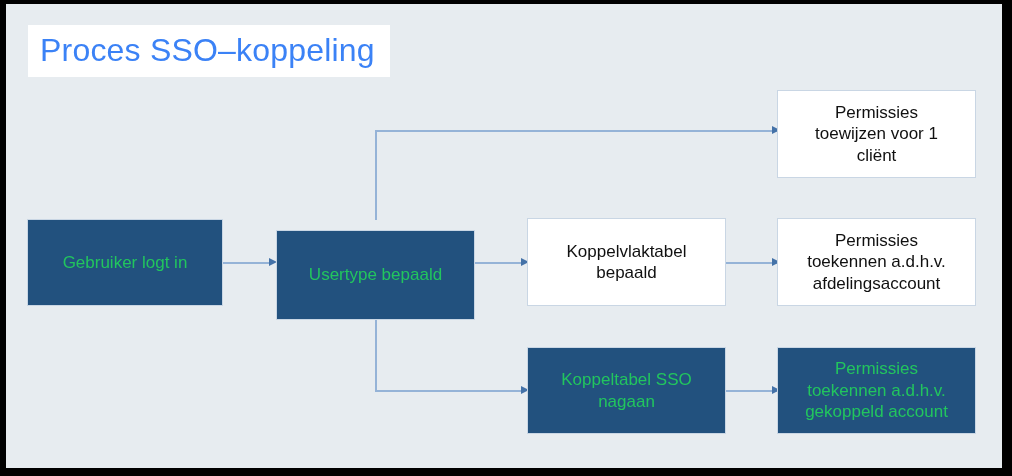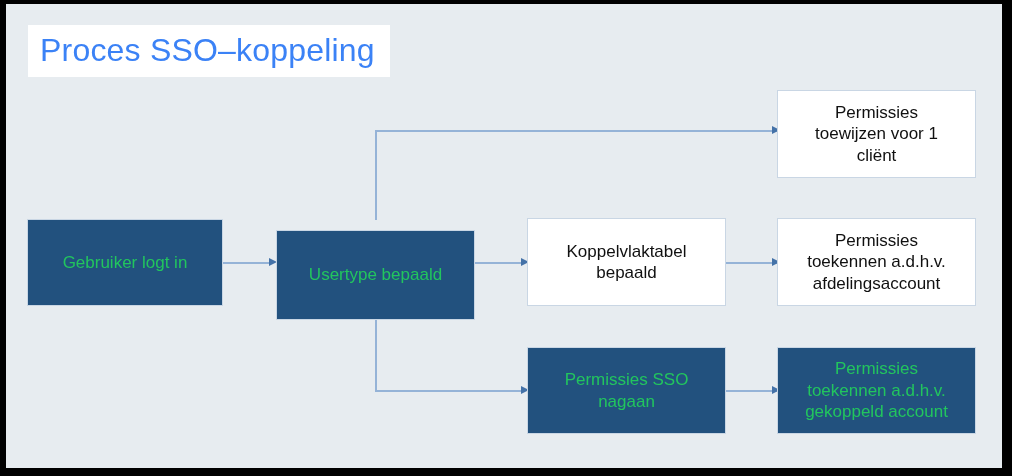"Permissies SSO" span.node-label { text: Permissies -> Koppeltabel }
